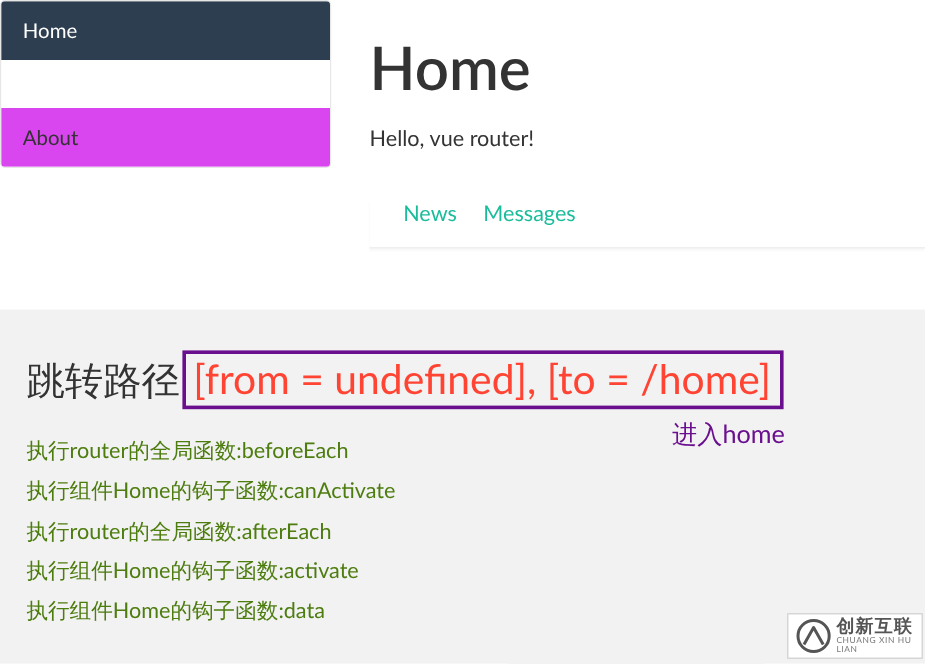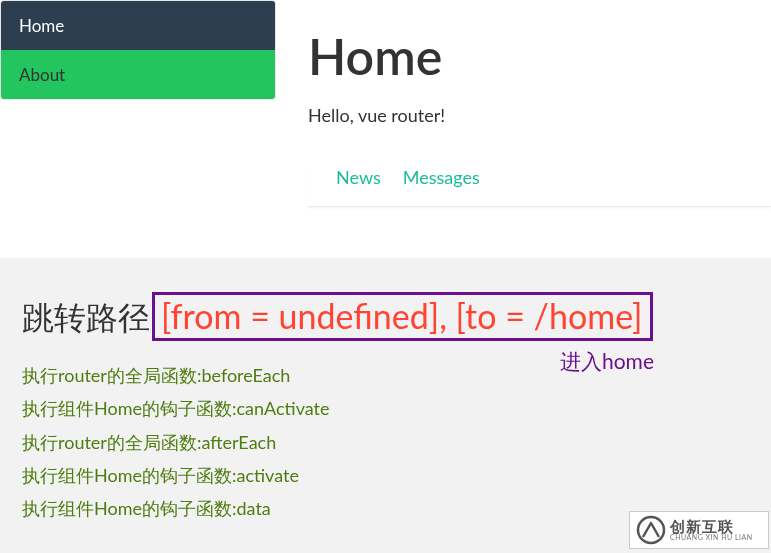"About" .sidebar .nav-item:not(.active) { background: #22c55e -> #d946ef; margin-top: none -> 40px }
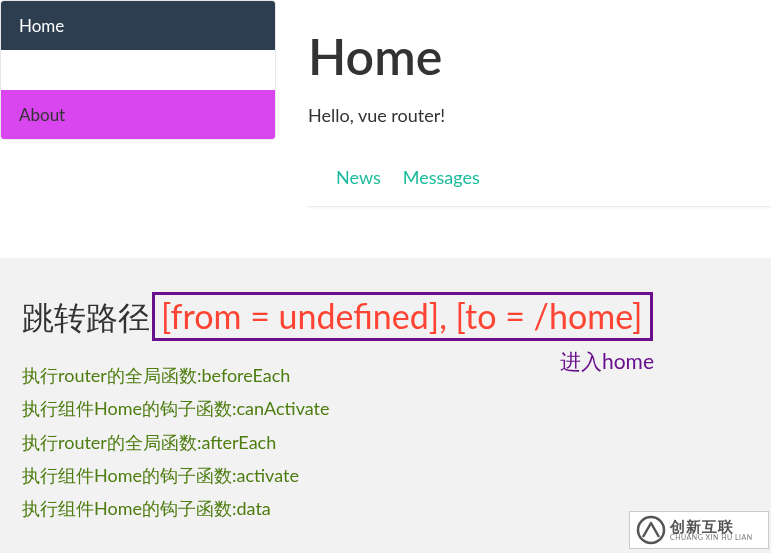"创新互联" .watermark { width: 140px -> 113px }
